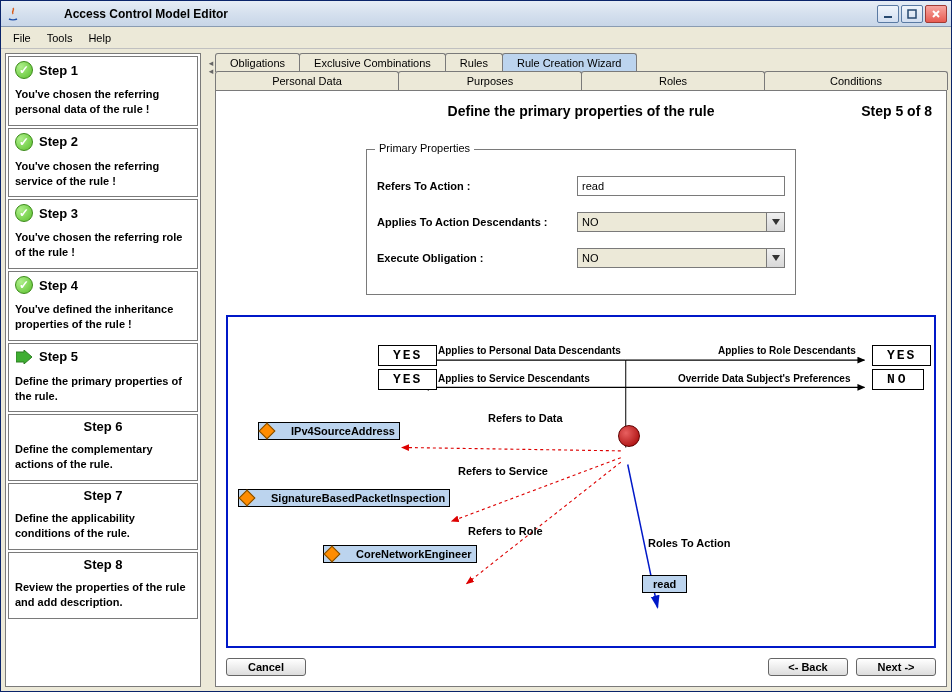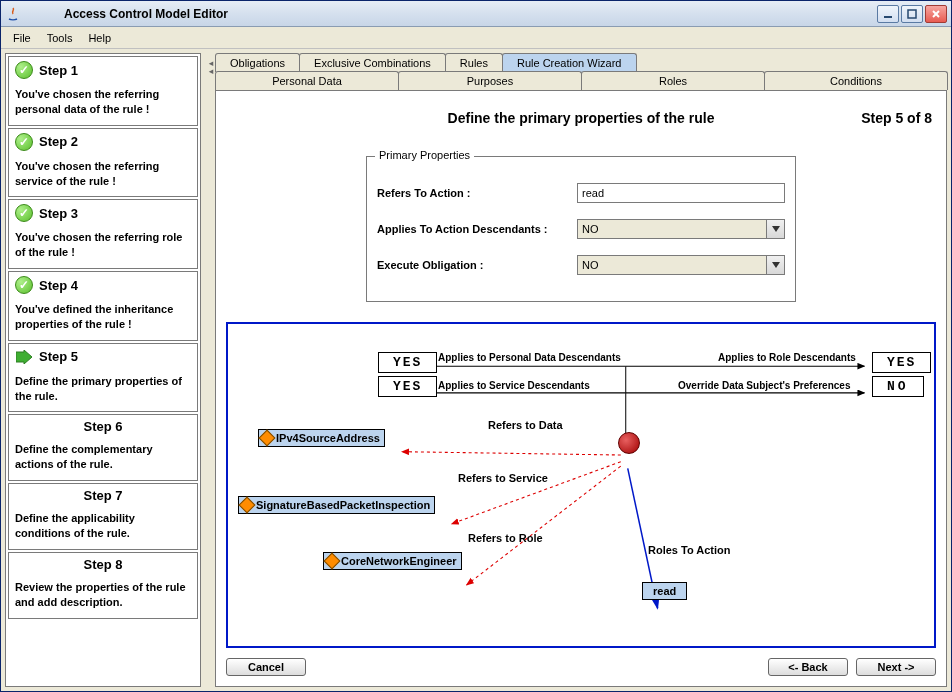"Define the primary properties of the rule" .content-head { margin: 13px 0 30px 0 -> 6px 0 30px 0 }
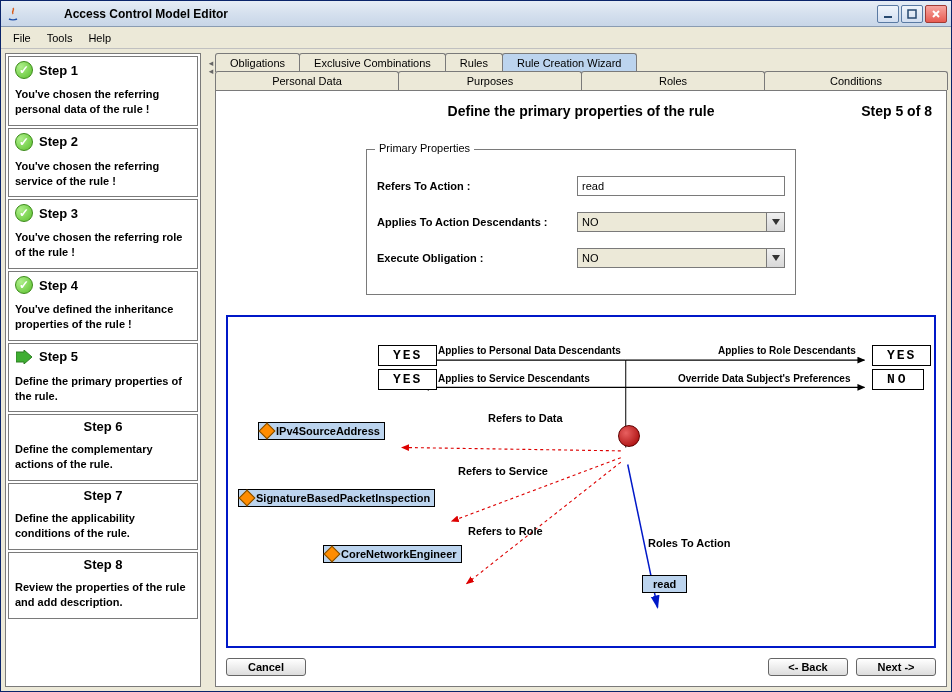"IPv4SourceAddress" .node-box { gap: 3px -> 18px }
